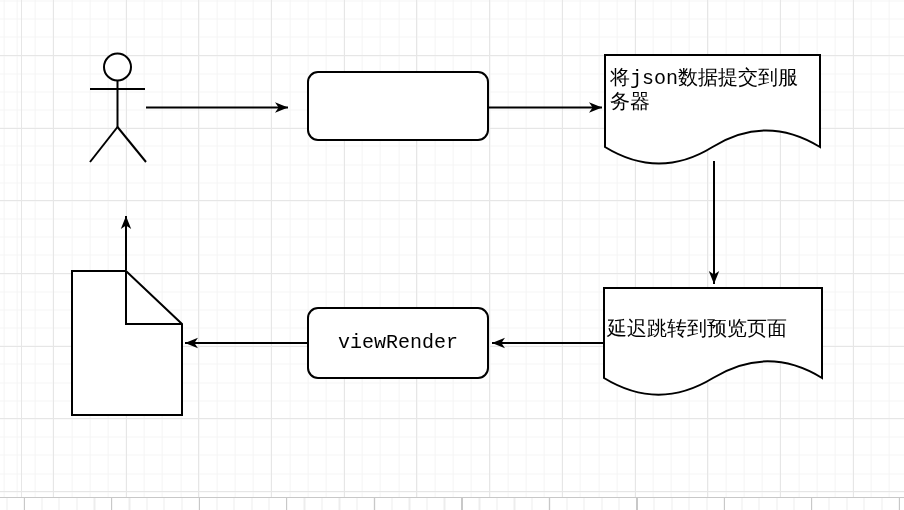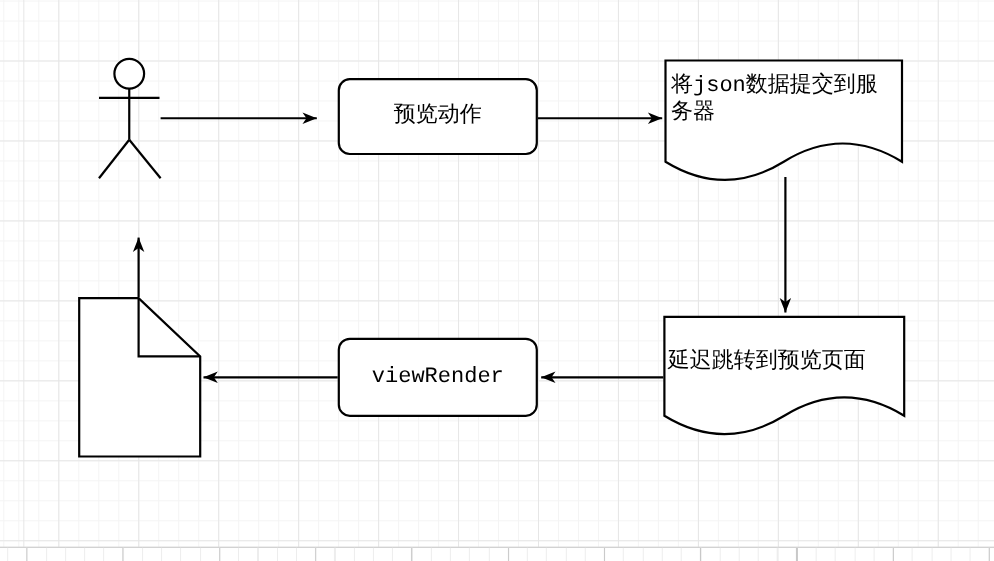"预览动作" div.label { html: <div>预览动作</div> -> none }
